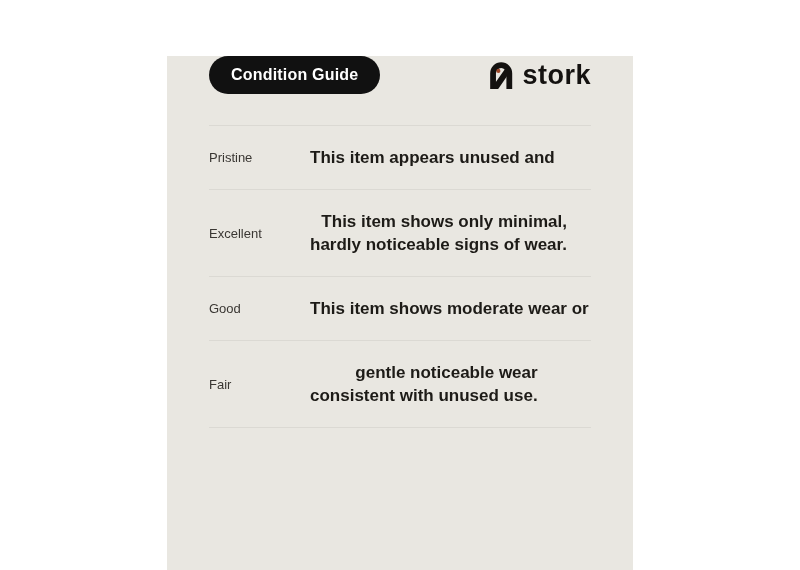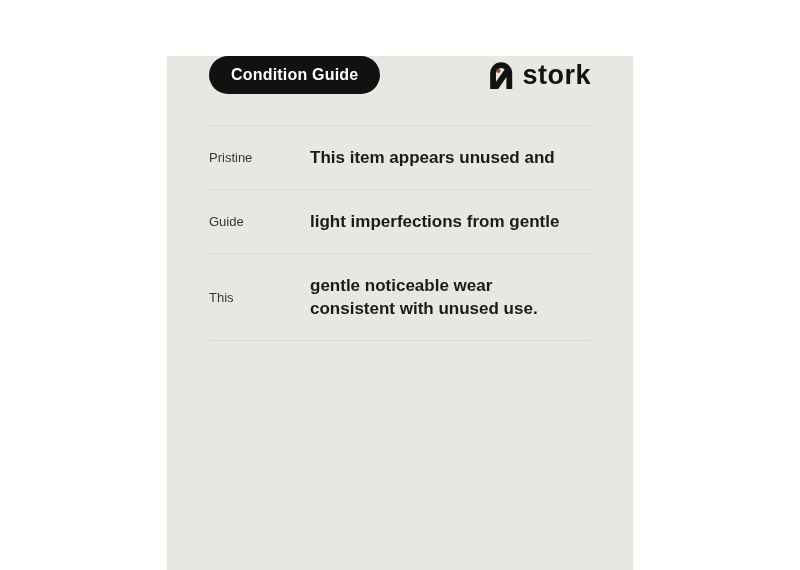"This item appears unused and" .row-desc { text-align: none -> right }
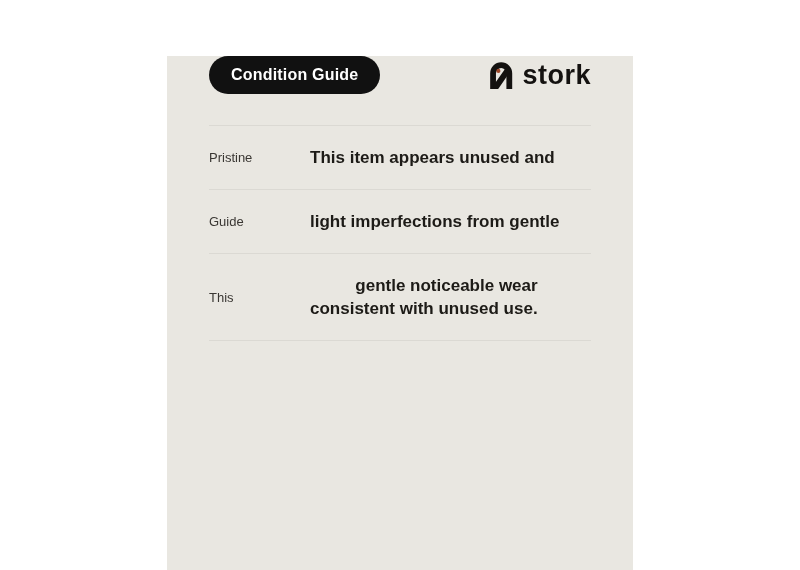"Excellent" div.row { html: none -> <div> <div>Excellent</div> <div> <div>This item shows only minimal,</div> <div>hardly noticeable signs of wear.</div> </div> </div> }
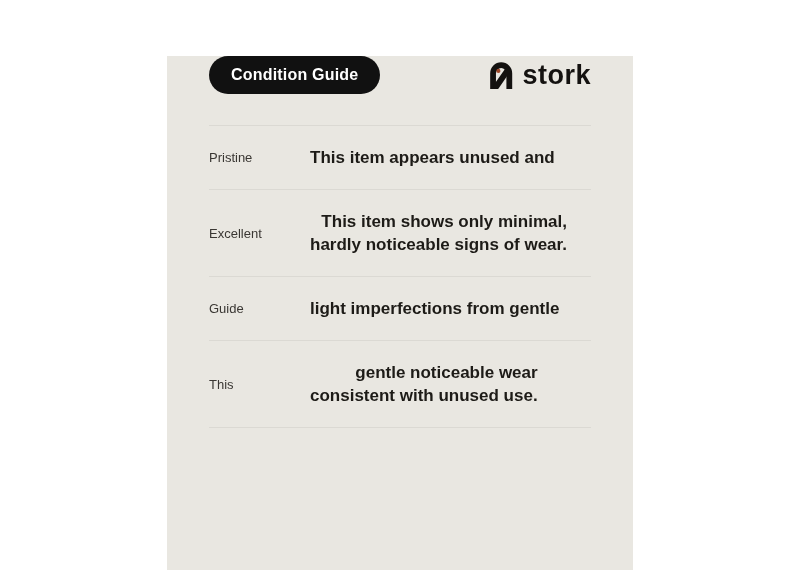"Guide" div.row-label { text: Guide -> Good }
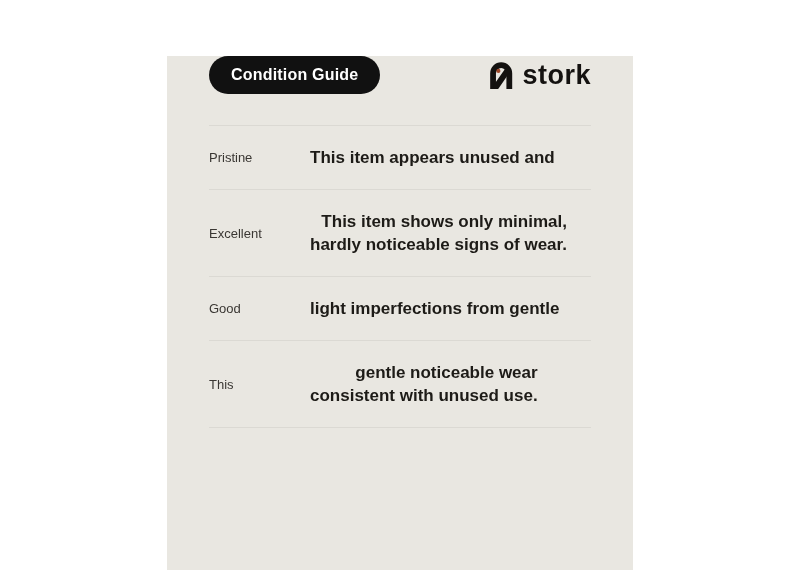"This item shows moderate wear" div.desc-line { html: none -> <div>This item shows moderate wear or</div> }
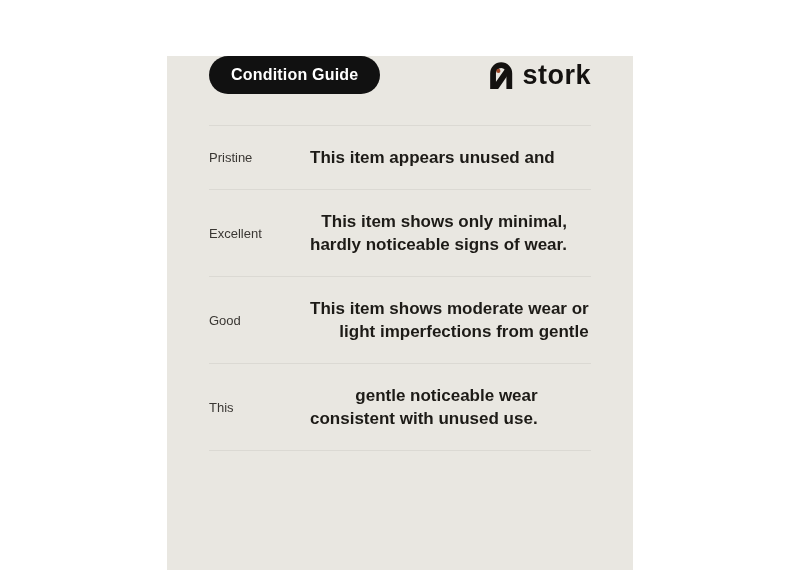"light imperfections from gentle" div.desc-line { html: <div>light imperfections from gentle</div> -> none }
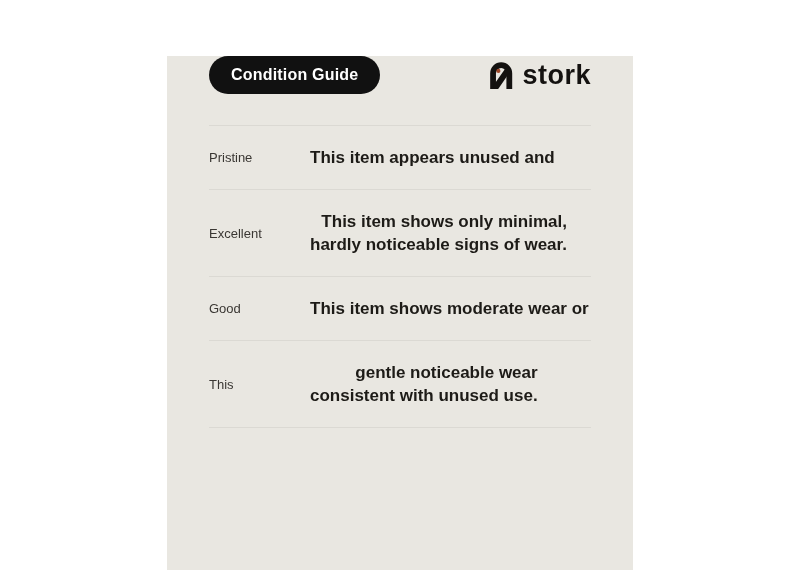"This" div.row-label { text: This -> Fair }
